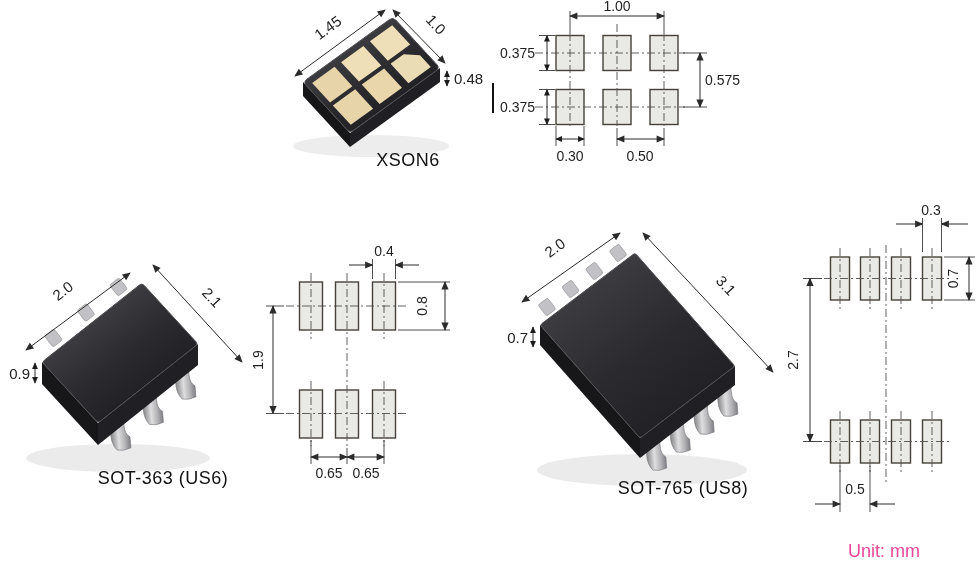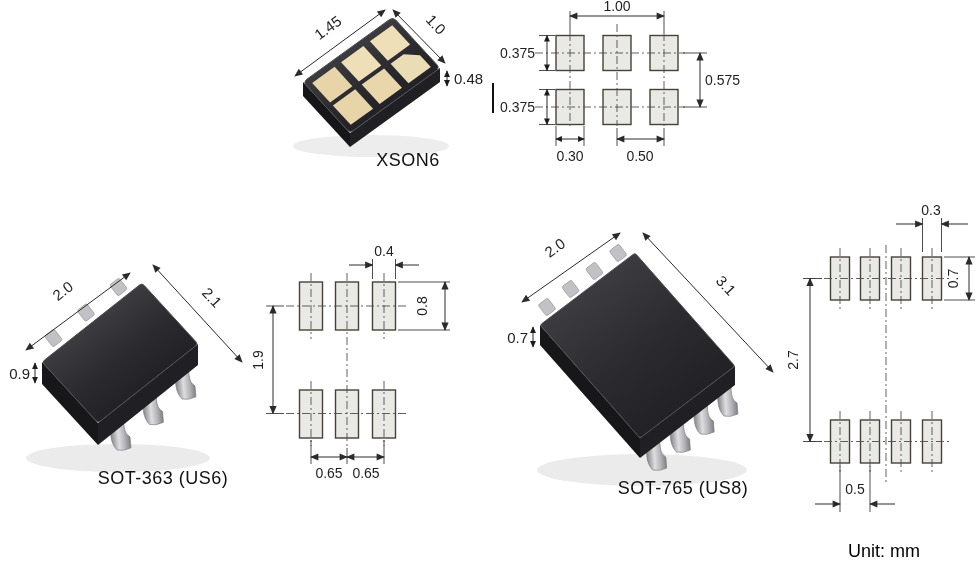"Unit: mm" .unit { color: #000000 -> #ec4899 }
